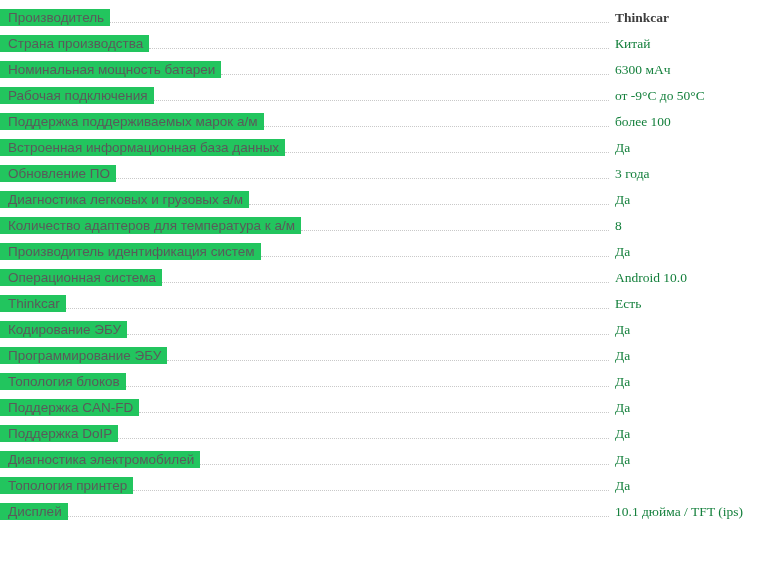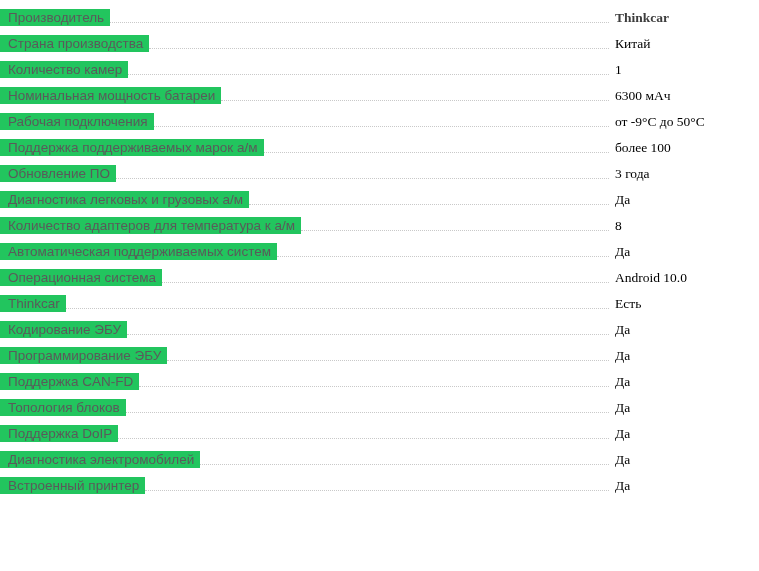"Китай" .value-text { color: #000000 -> #15803d }
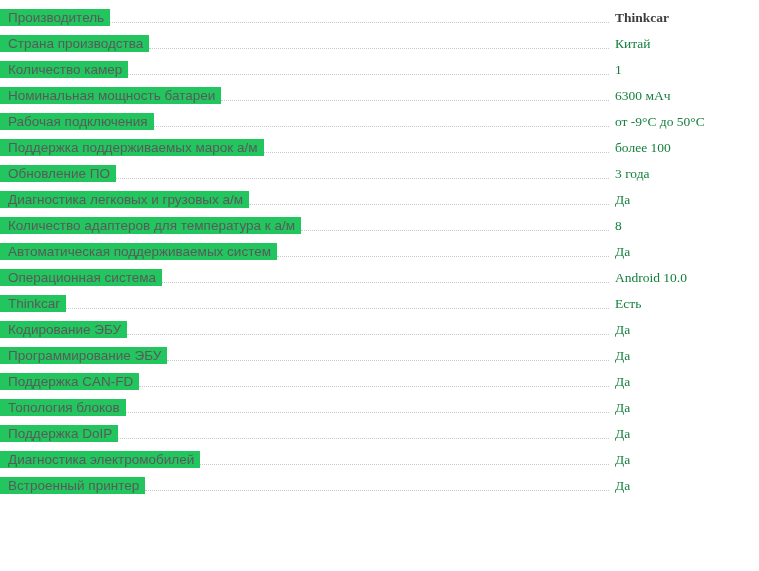"Количество камер" tr.spec-row { html: <tr> <td> <div> <span>Количество камер</span> <span></span> </div> </td> <td> <span>1</span> </td> </tr> -> none }
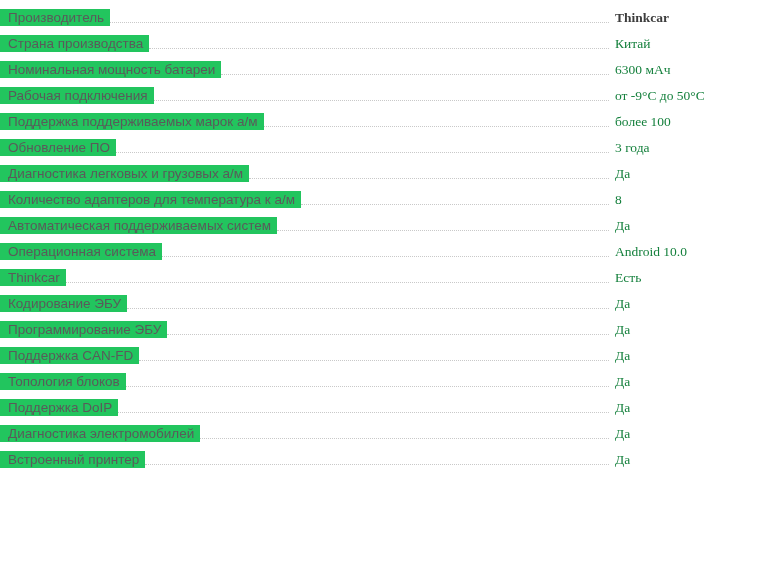"Встроенная информационная база данных" tr.spec-row { html: none -> <tr> <td> <div> <span>Встроенная информационная база данных</span> <span></span> </div> </td> <td> <span>Да</span> </td> </tr> }
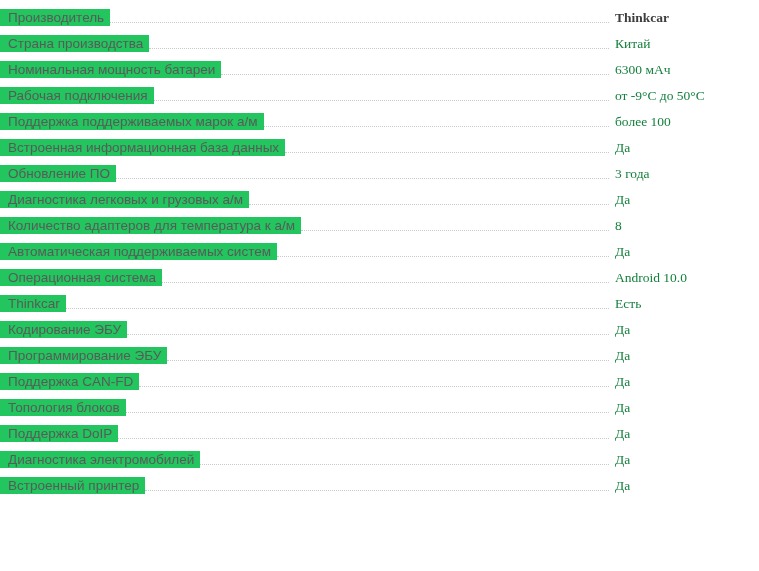"Автоматическая поддерживаемых систем" span.label-text { text: Автоматическая поддерживаемых -> Производитель идентификация }
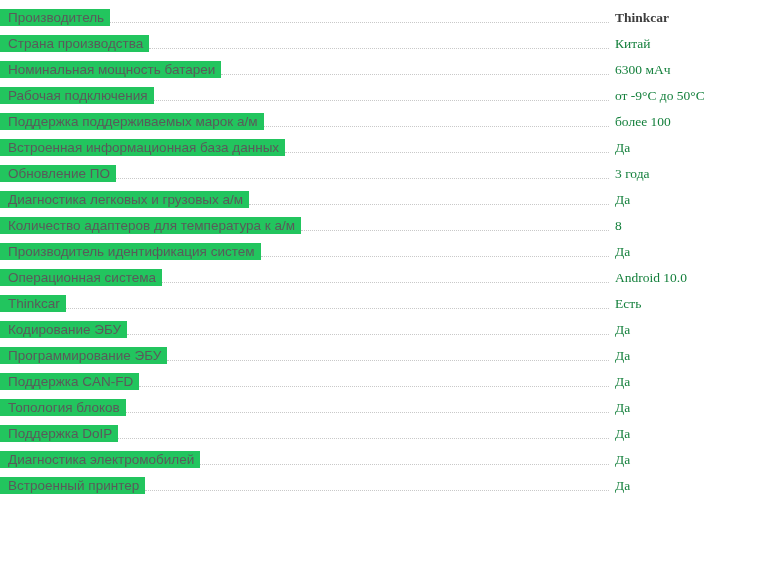"Поддержка CAN-FD" tr.spec-row { order: before "Топология блоков" -> after "Топология блоков" }
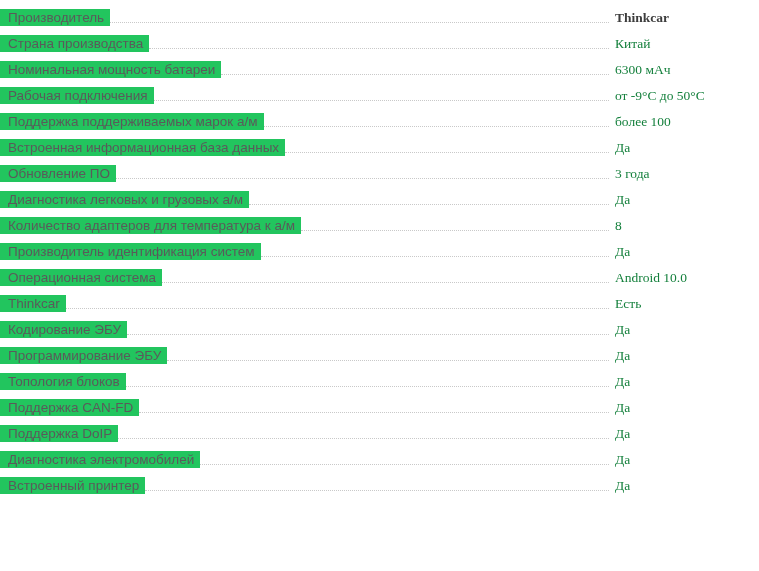"Встроенный принтер" span.label-text { text: Встроенный -> Топология }
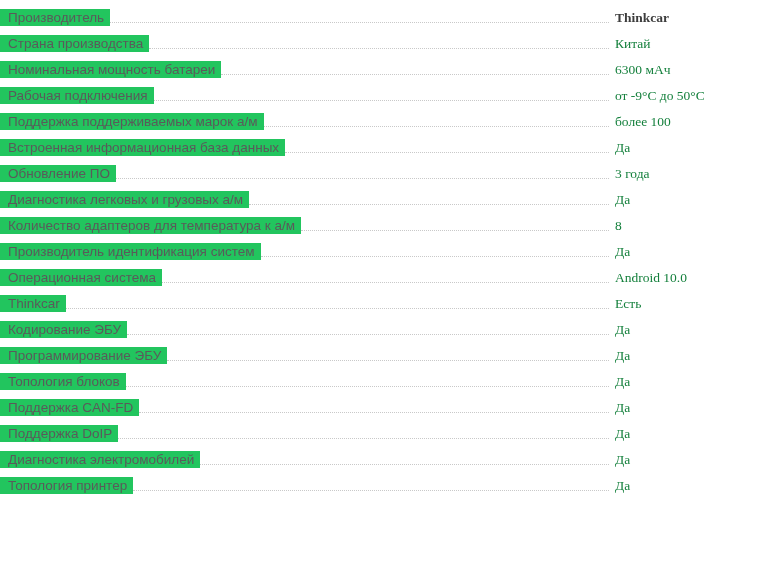"Дисплей" tr.spec-row { html: none -> <tr> <td> <div> <span>Дисплей</span> <span></span> </div> </td> <td> <span>10.1 дюйма / TFT (ips)</span> </td> </tr> }
